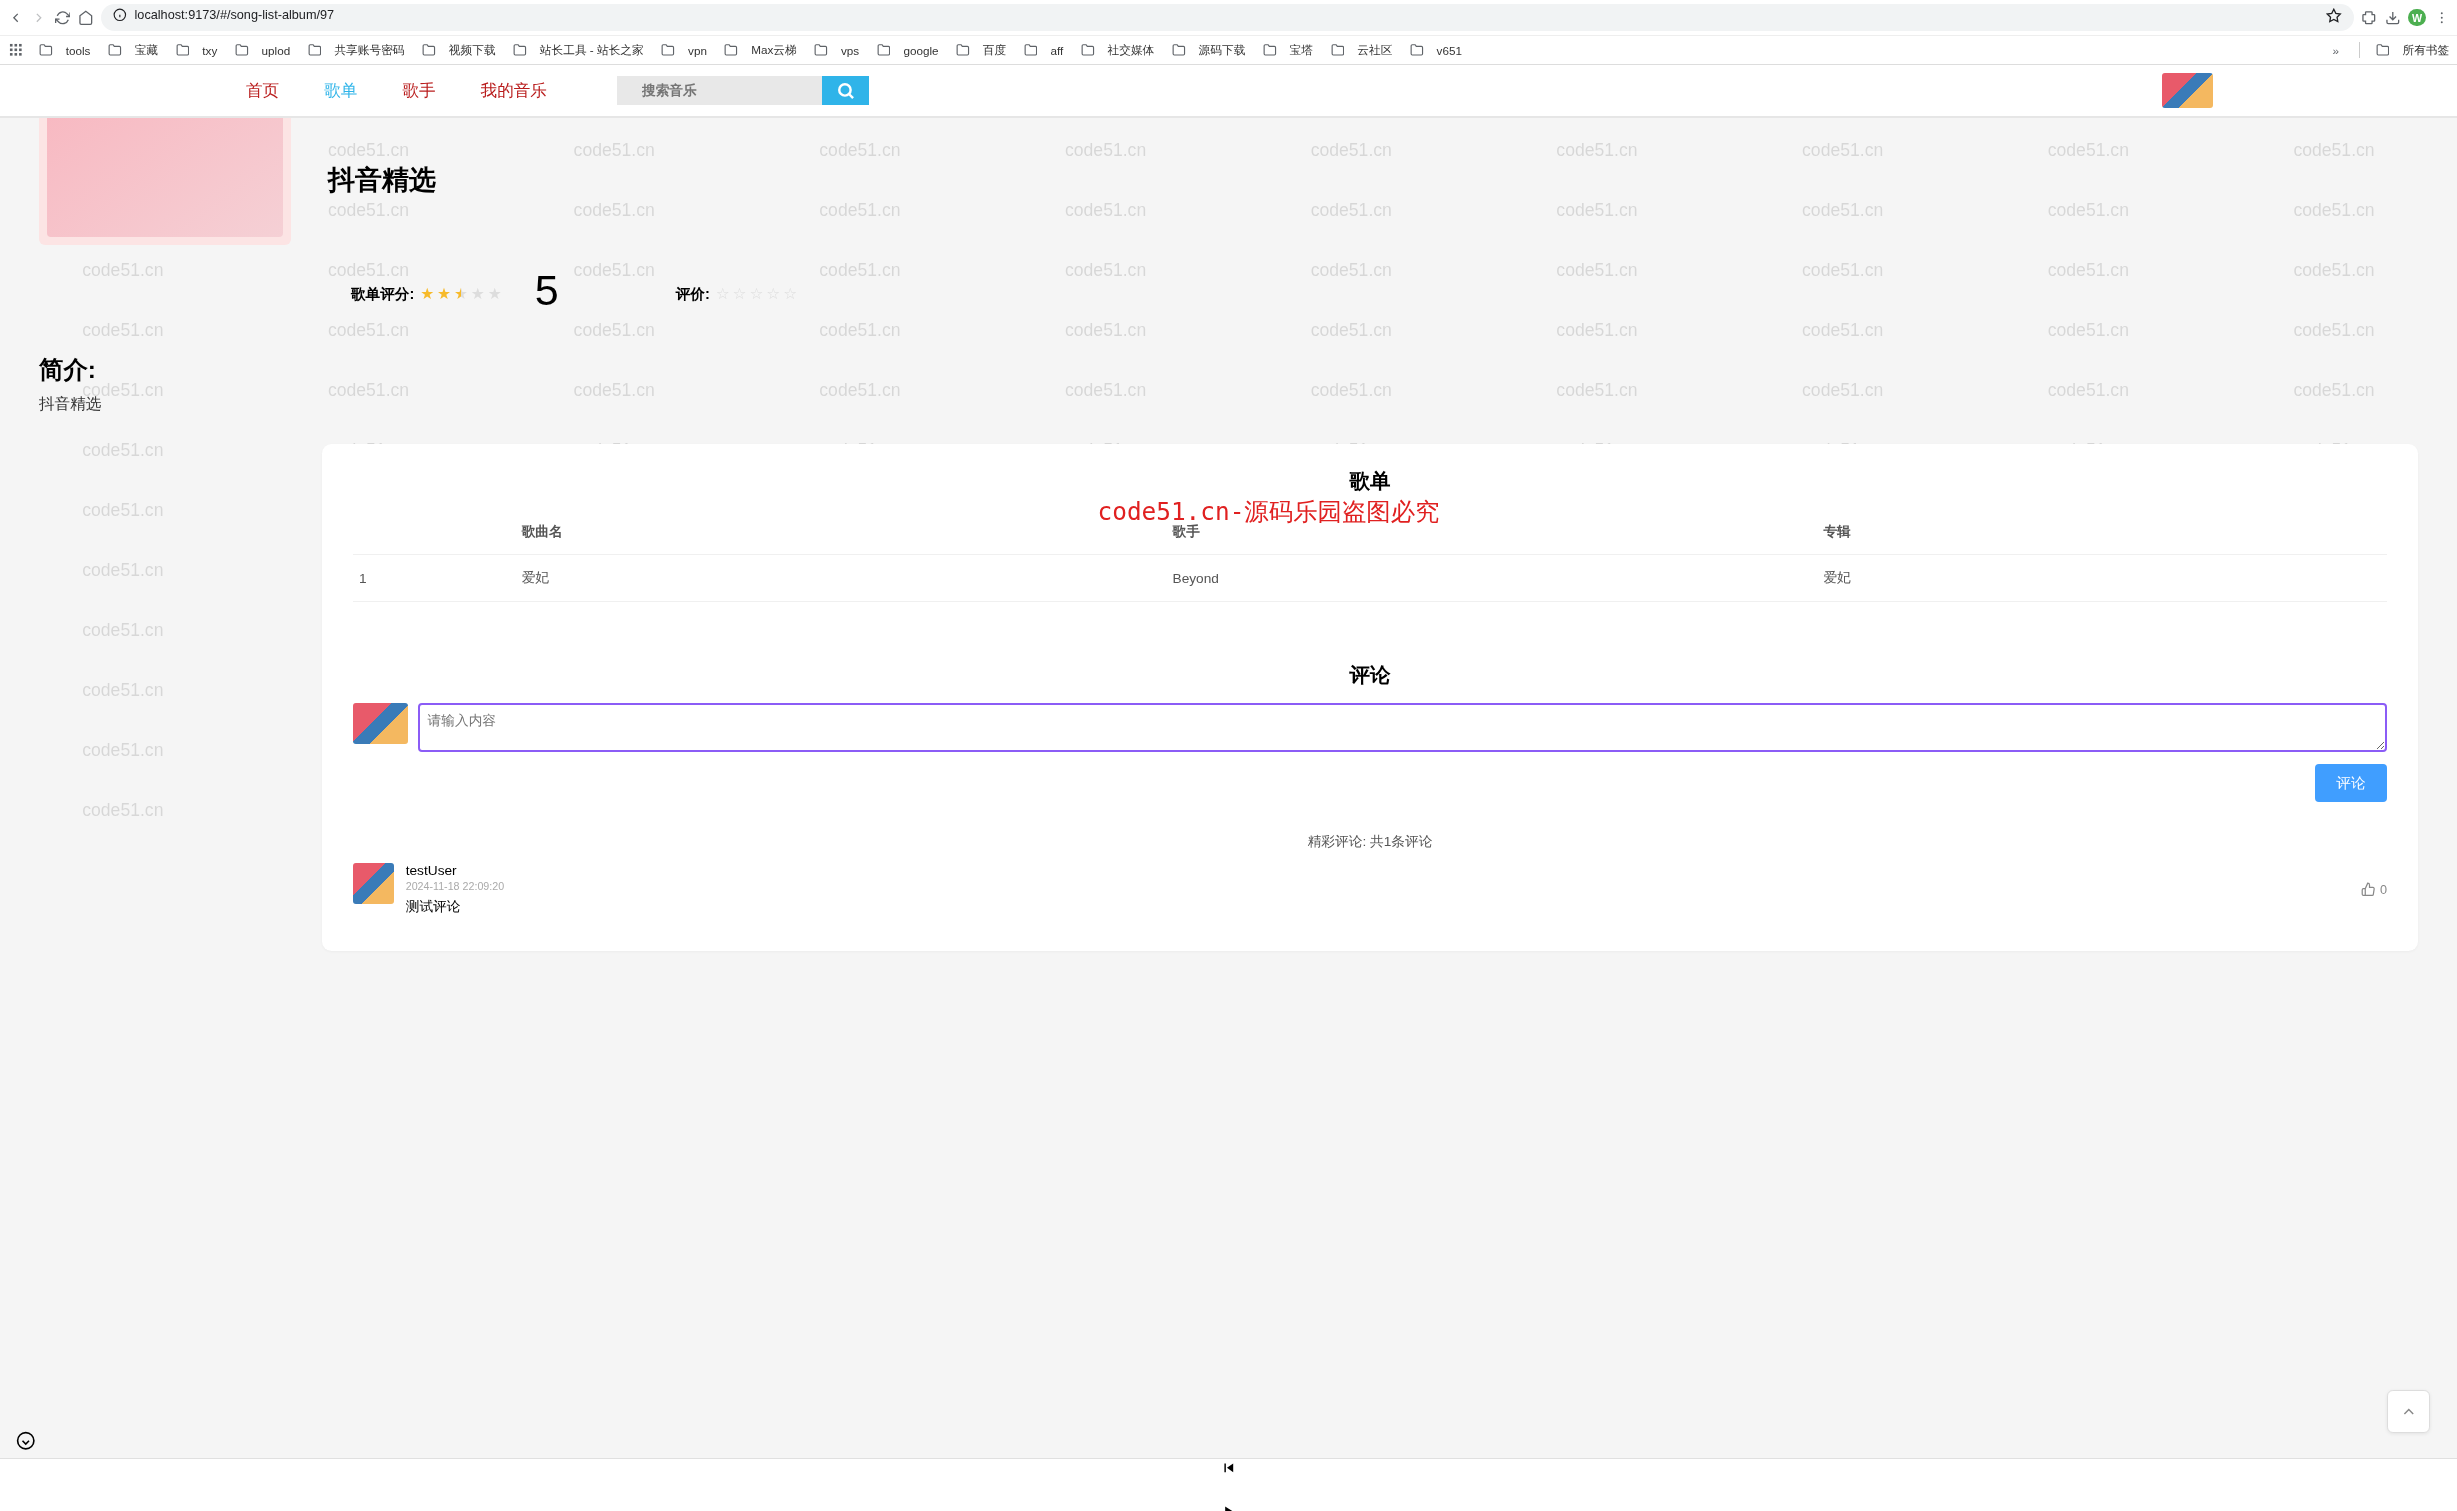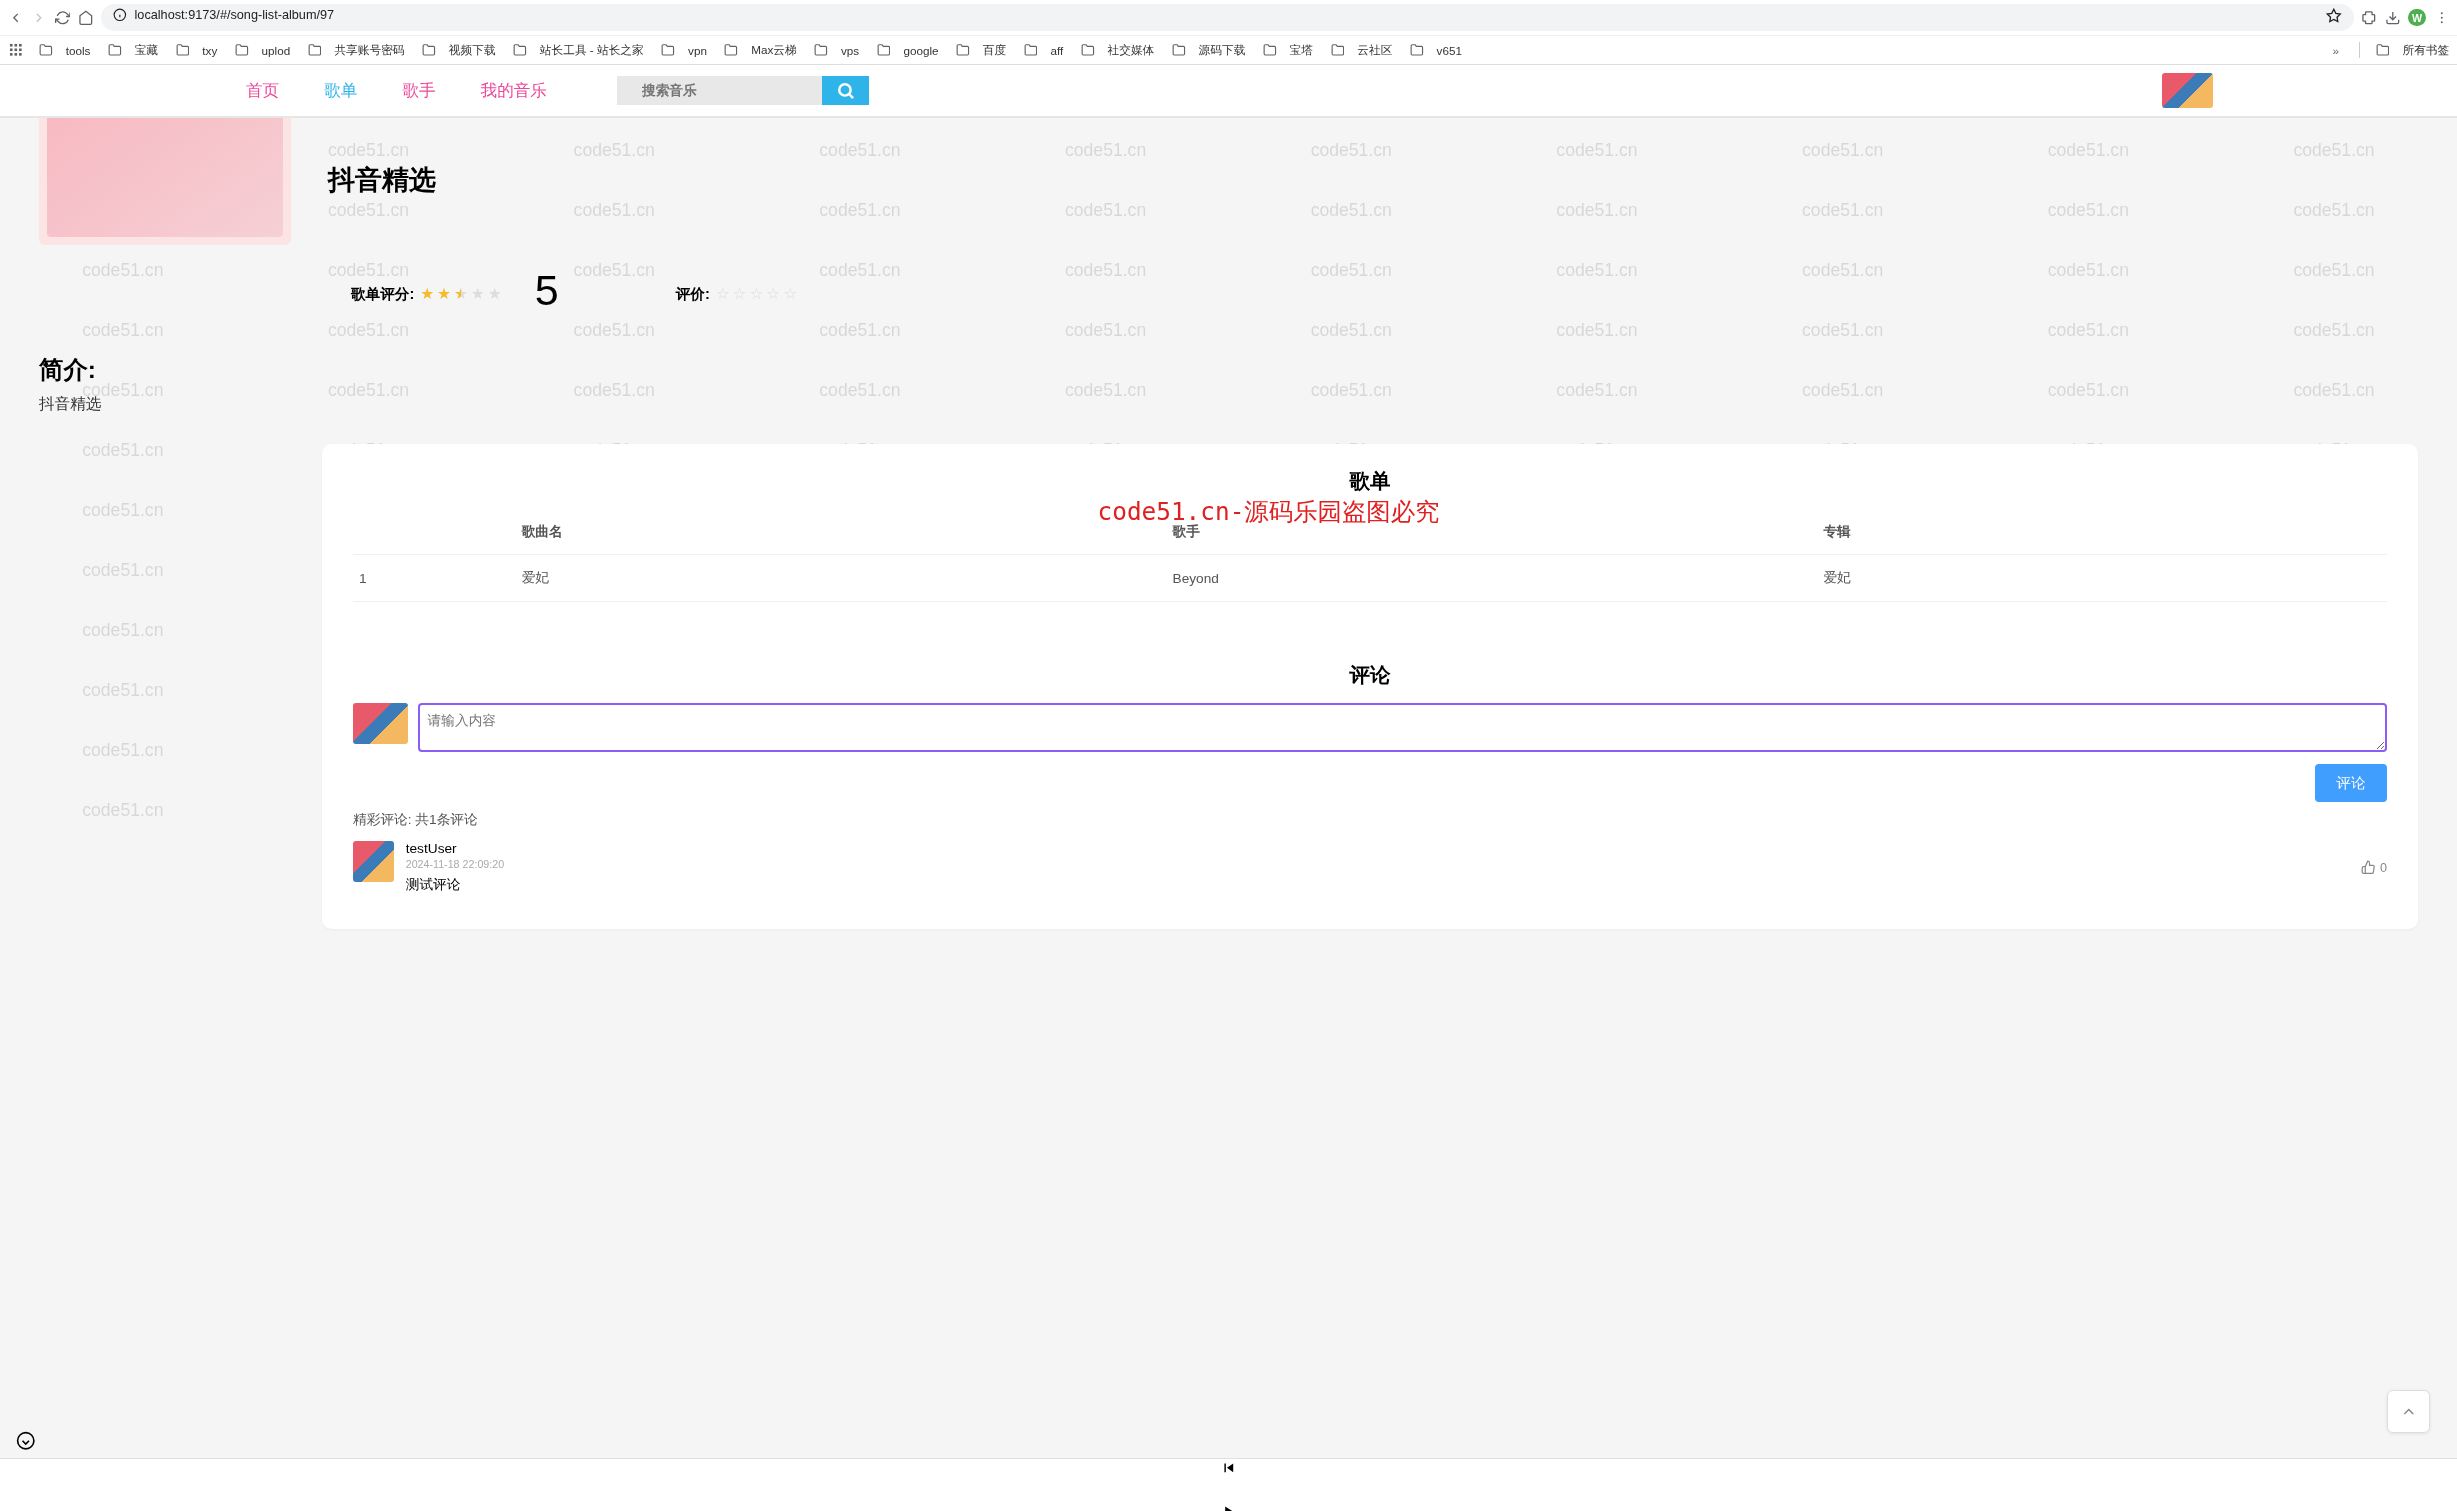"首页" .nav-item { color: #ec4899 -> #b91c1c }
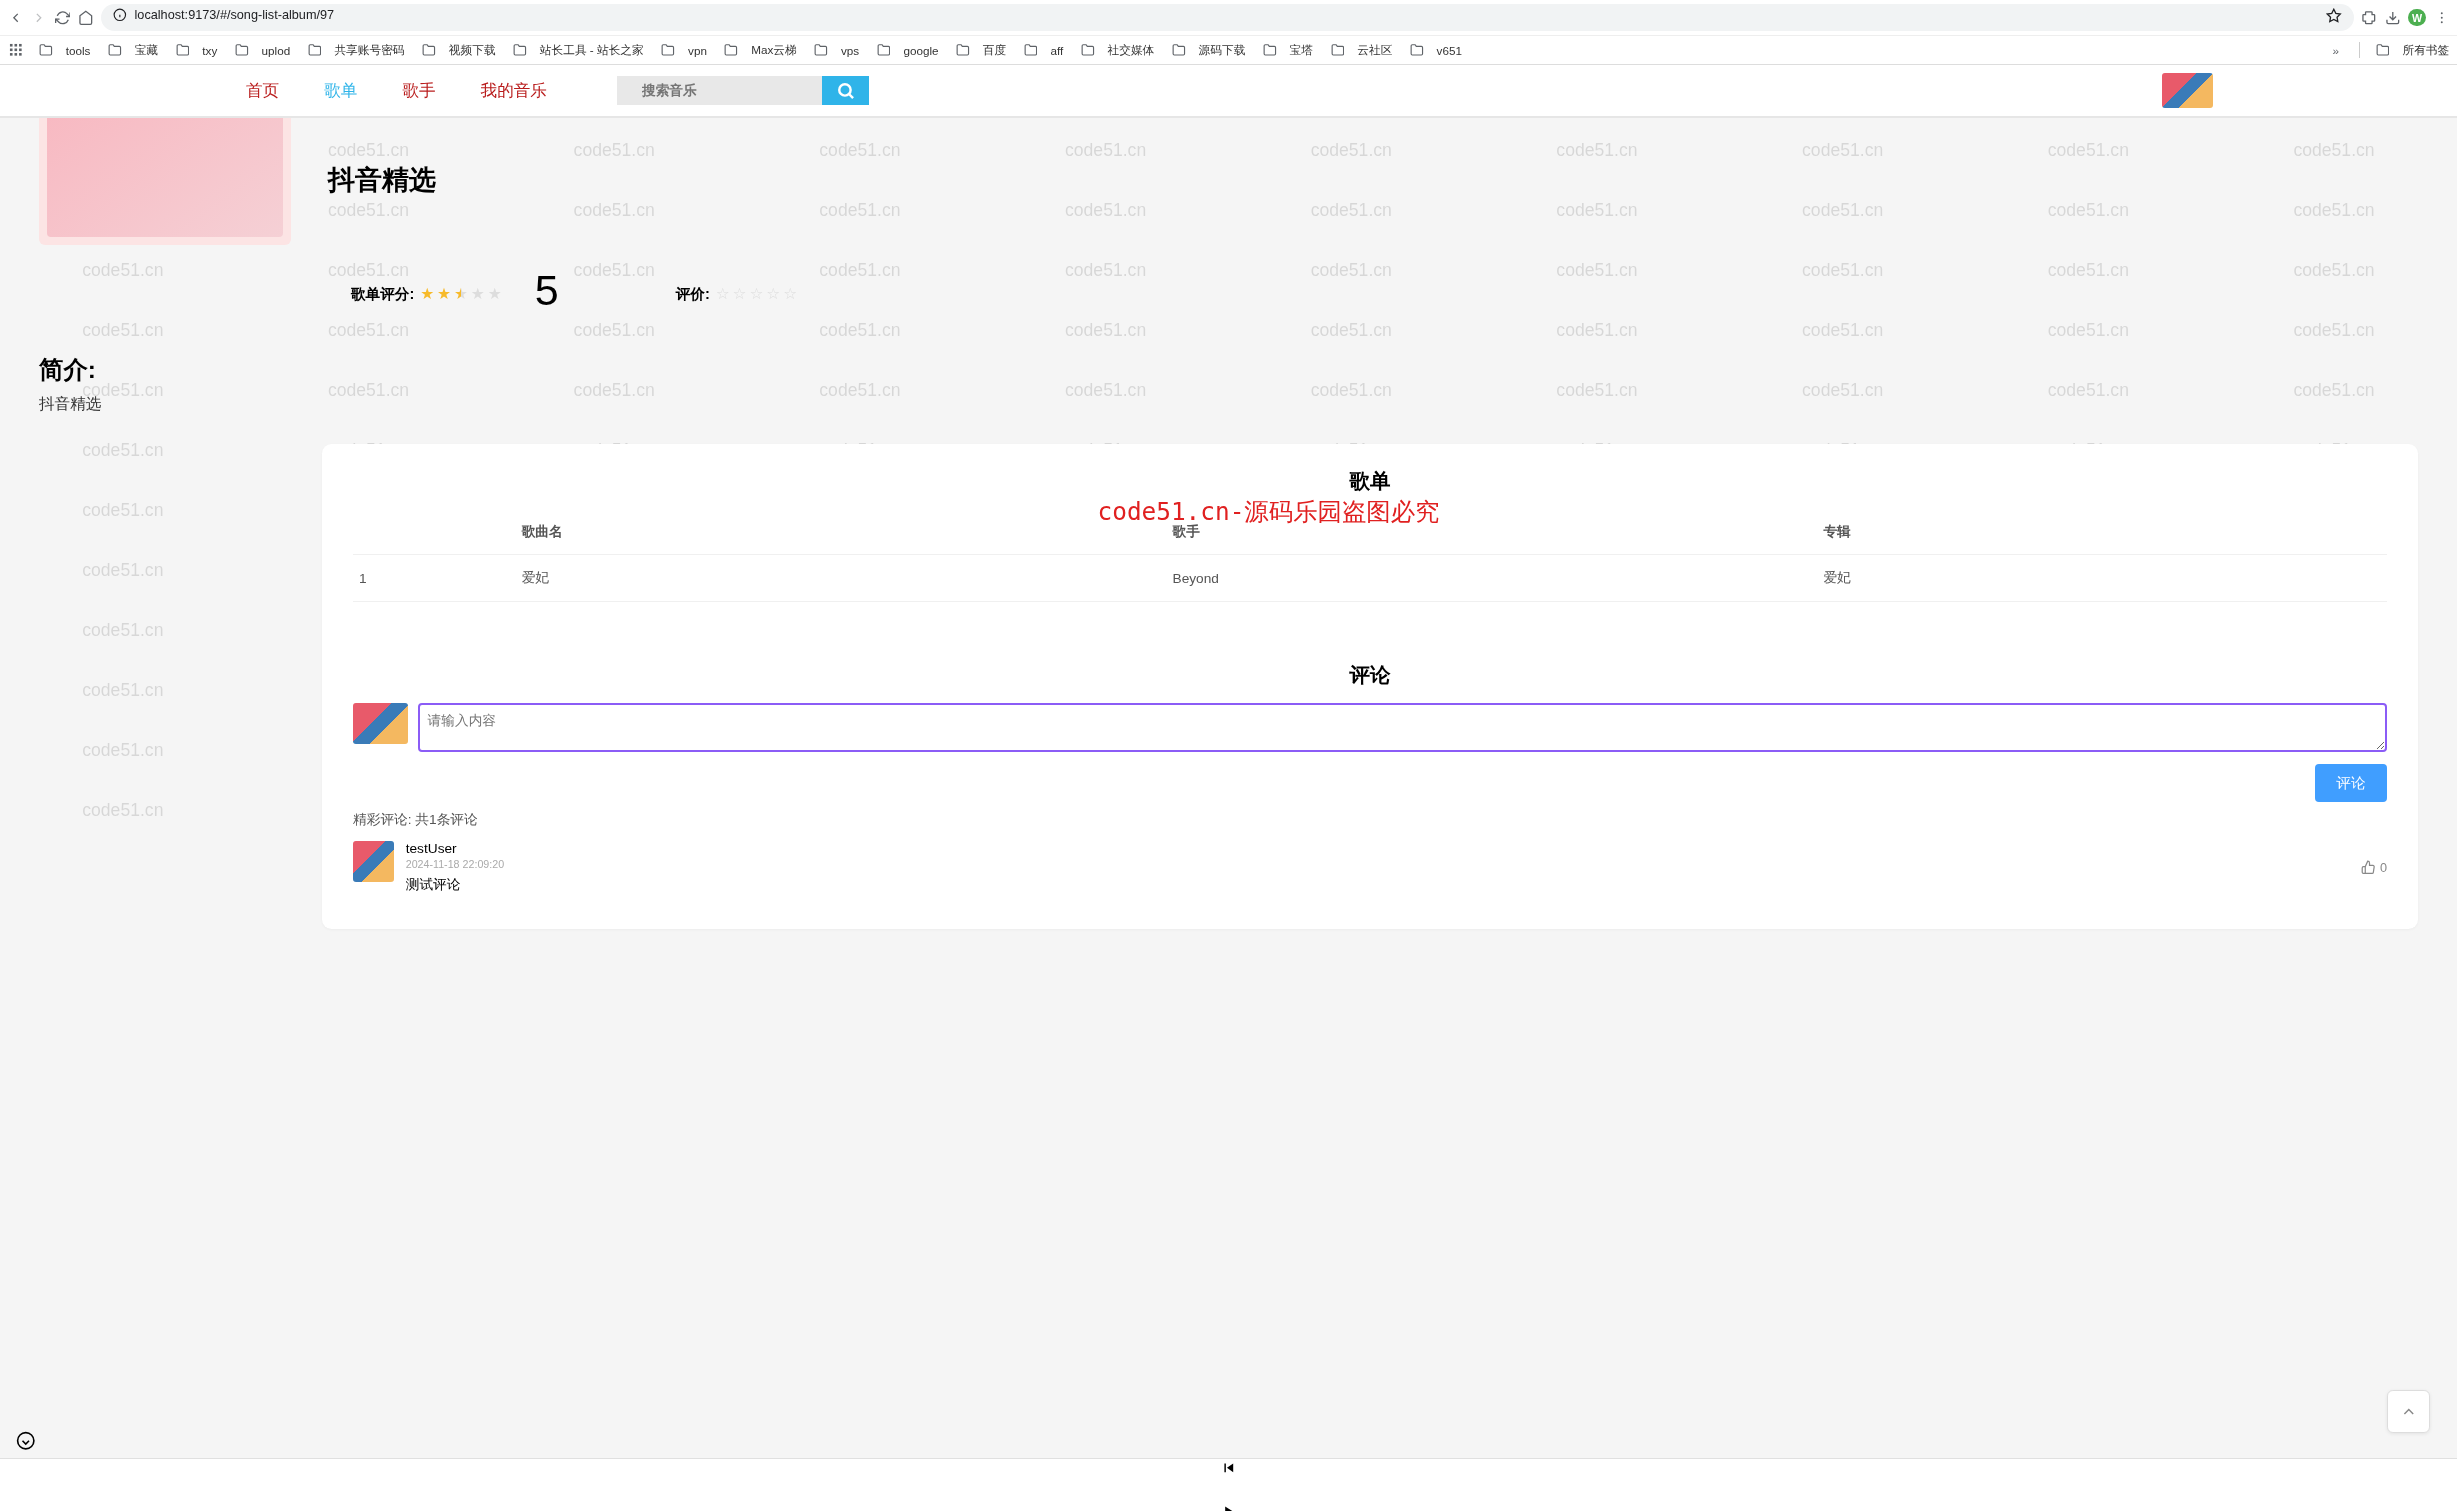"精彩评论: 共1条评论" .comment-count { margin-top: 9px -> 31px; text-align: none -> center }
